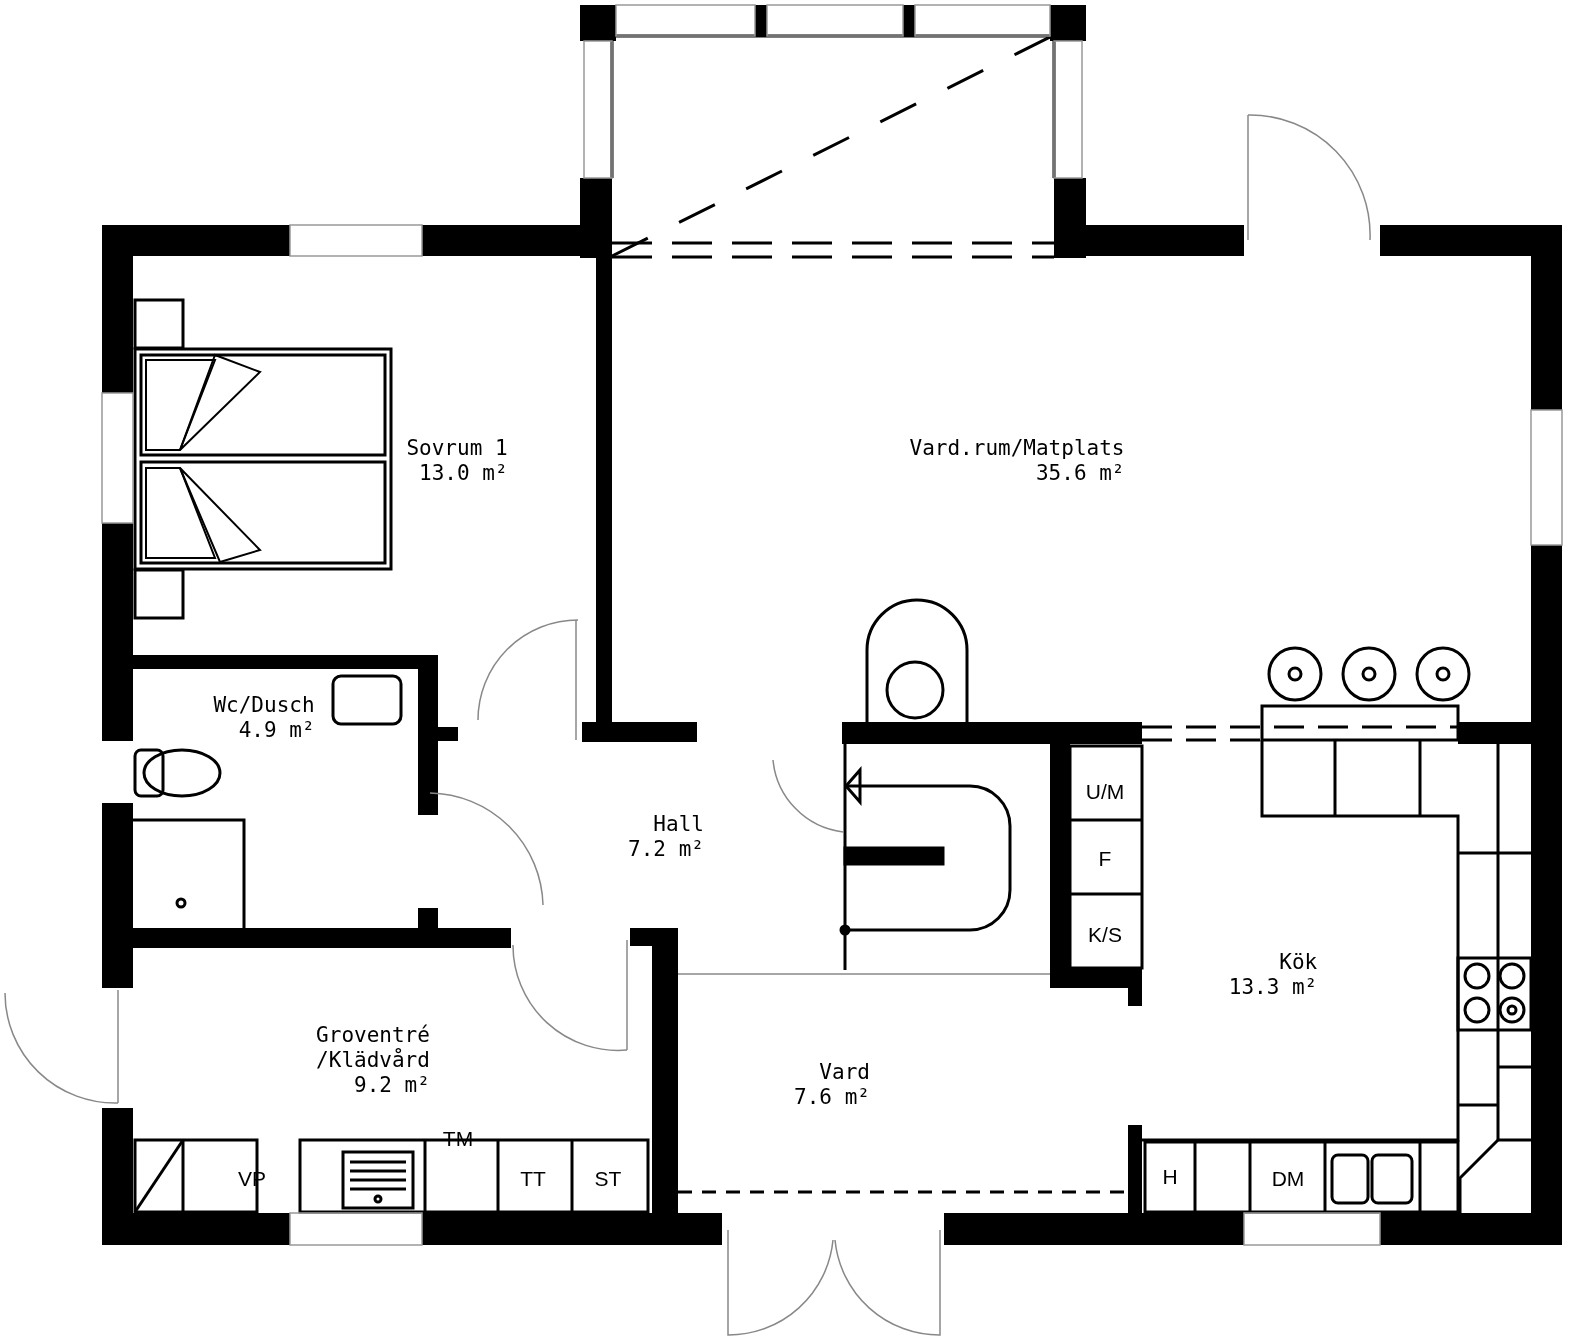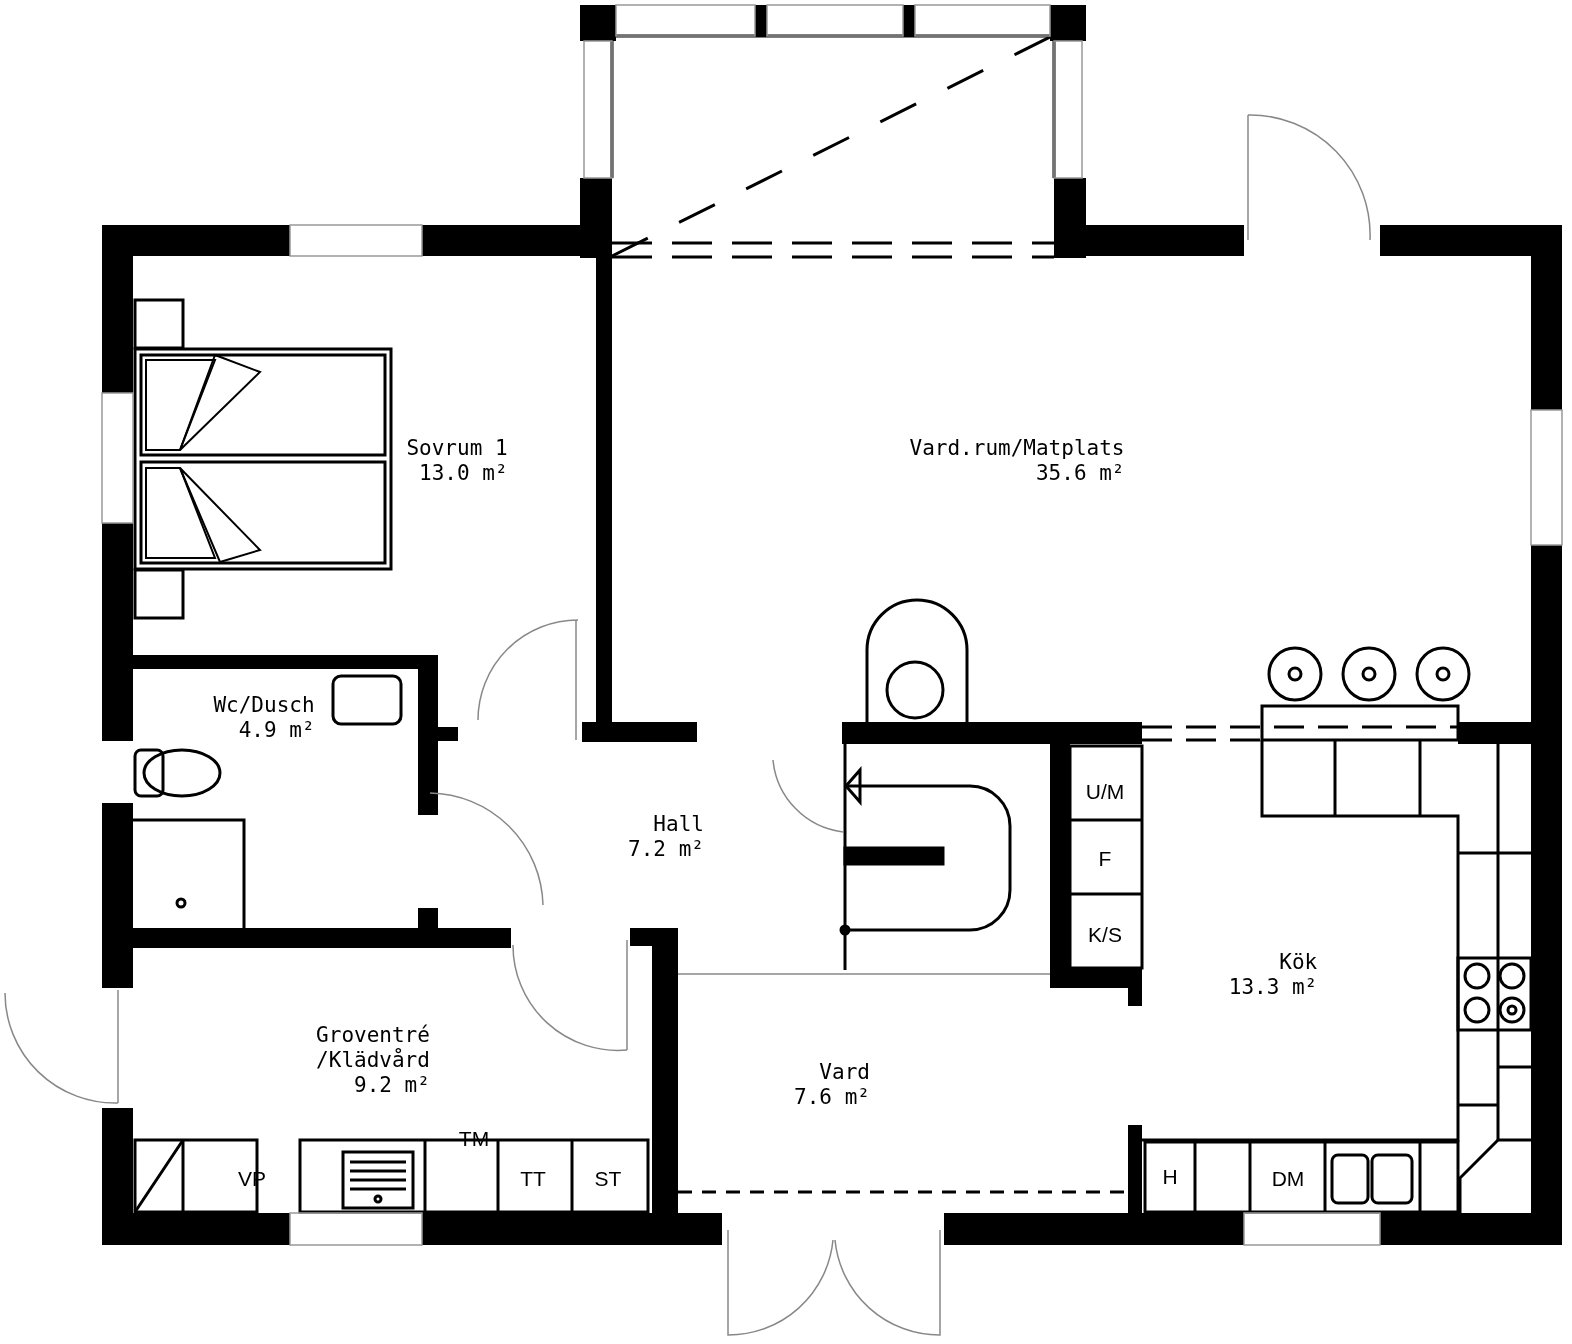"TM" div.app { margin-left: 16px -> none }
